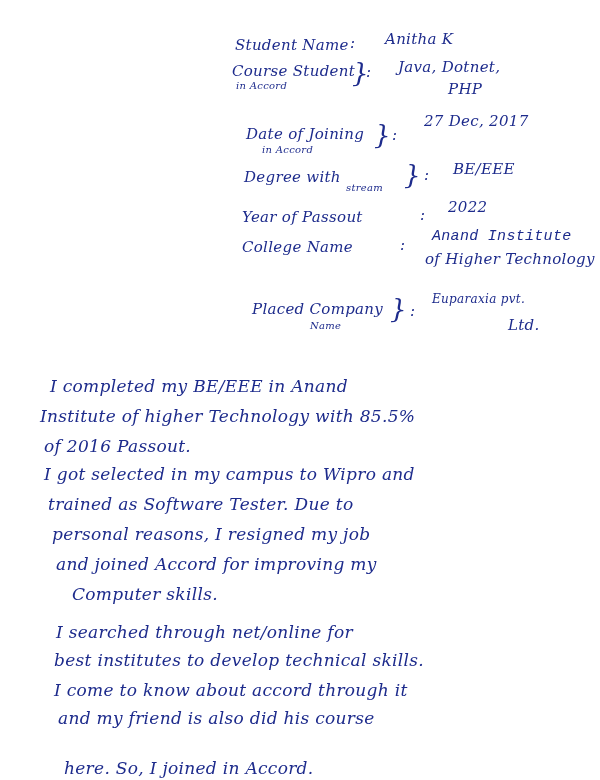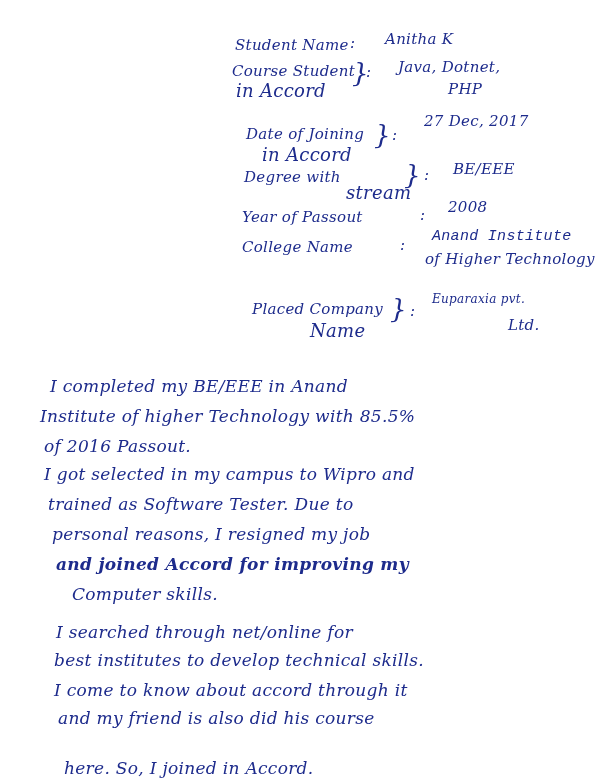"in Accord" .sub { font-size: 18px -> 10px }
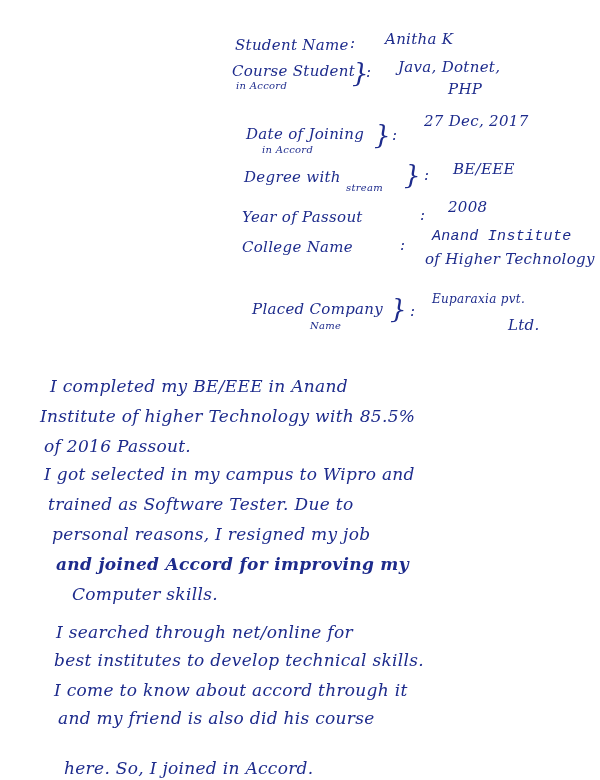"2008" span.hw { text: 2008 -> 2022 }
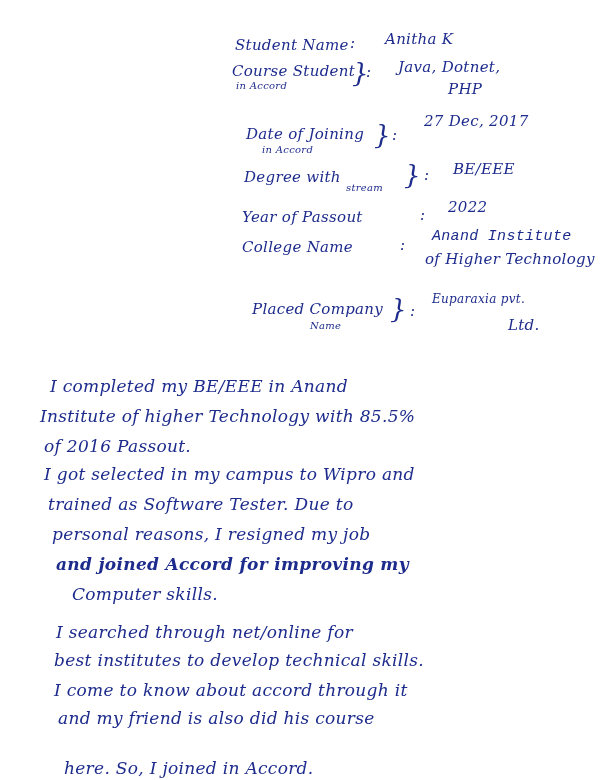"and joined Accord for improving" div.hw { font-weight: bold -> none }
